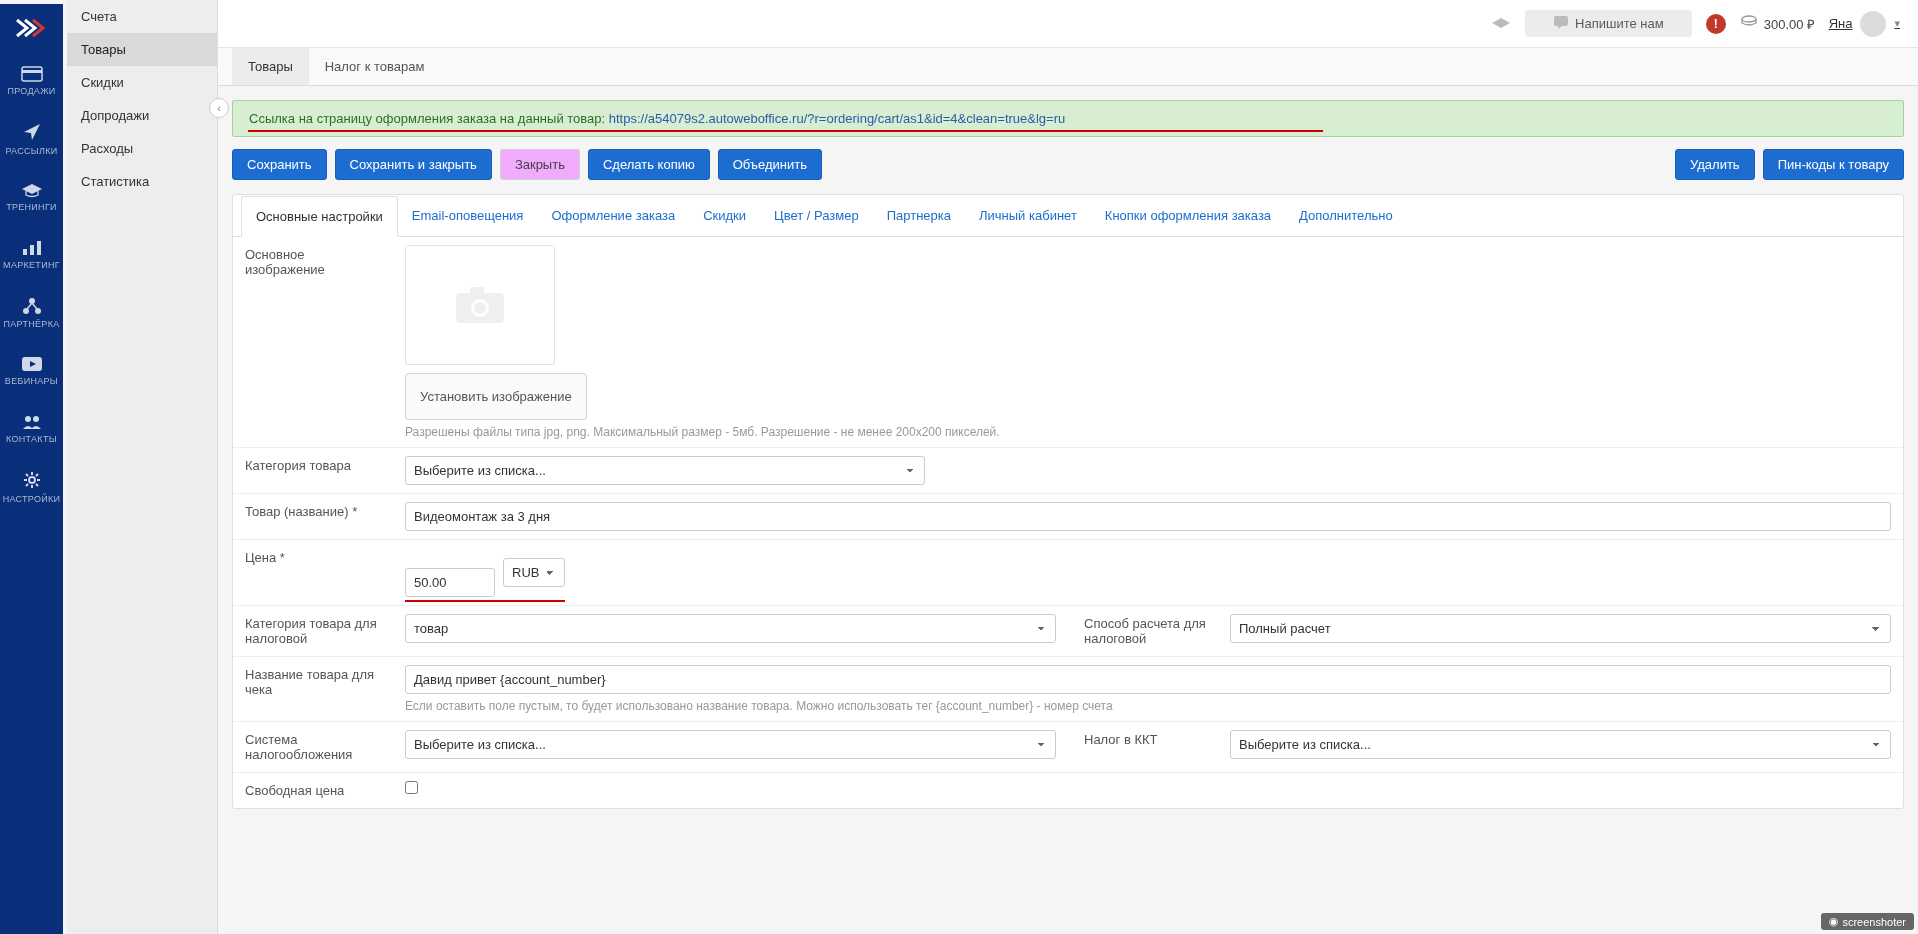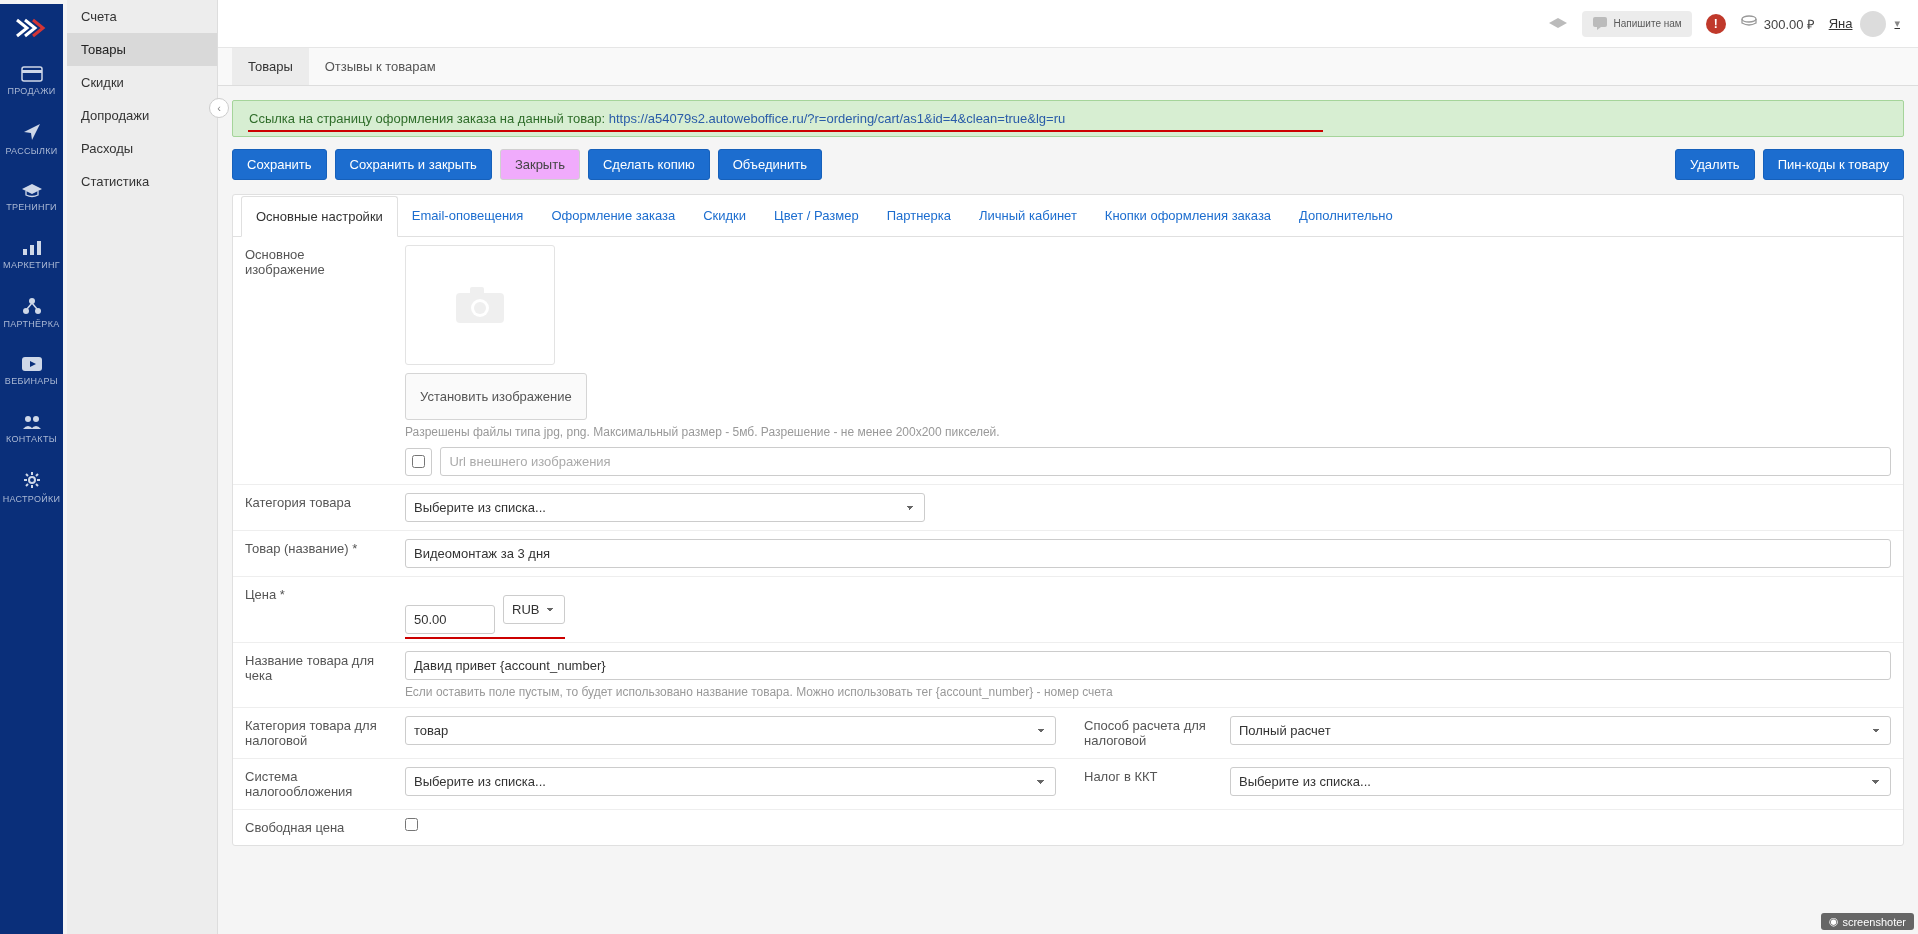"Напишите нам" .topbar .chip { font-size: 10px -> 13px; padding: 5px 10px -> 5px 28px }
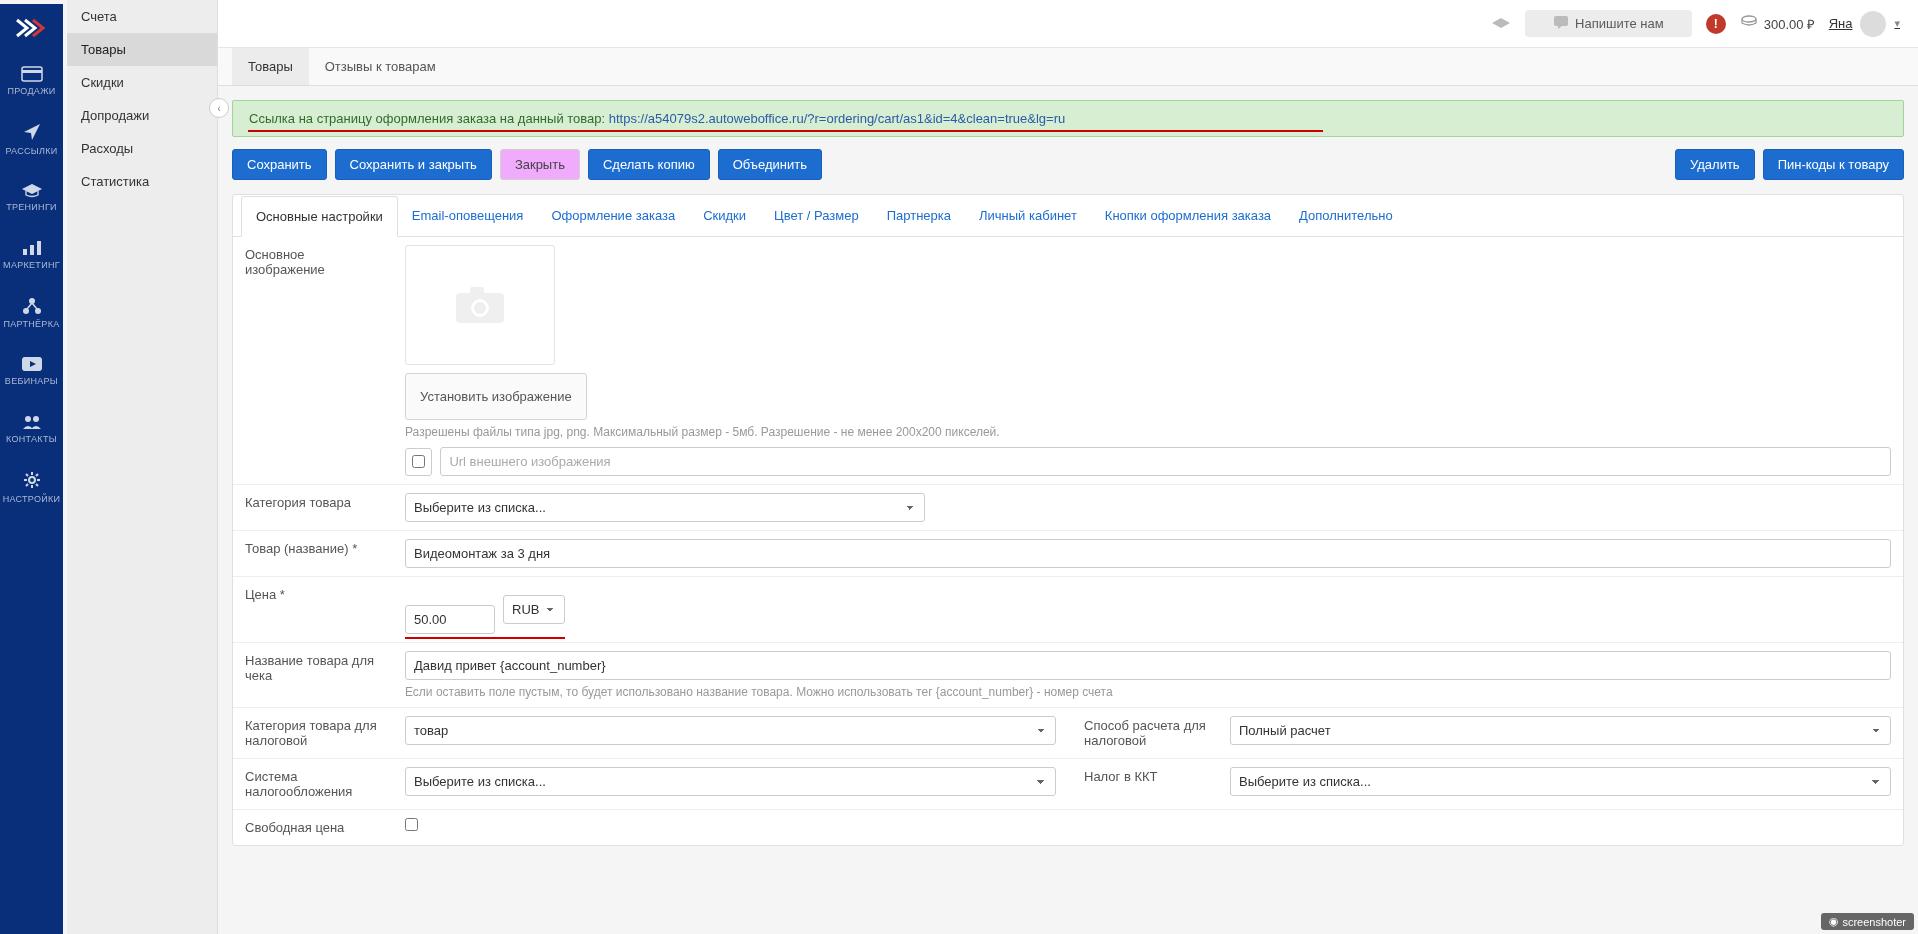"Отзывы к товарам" div.tab { text: Отзывы -> Налог }
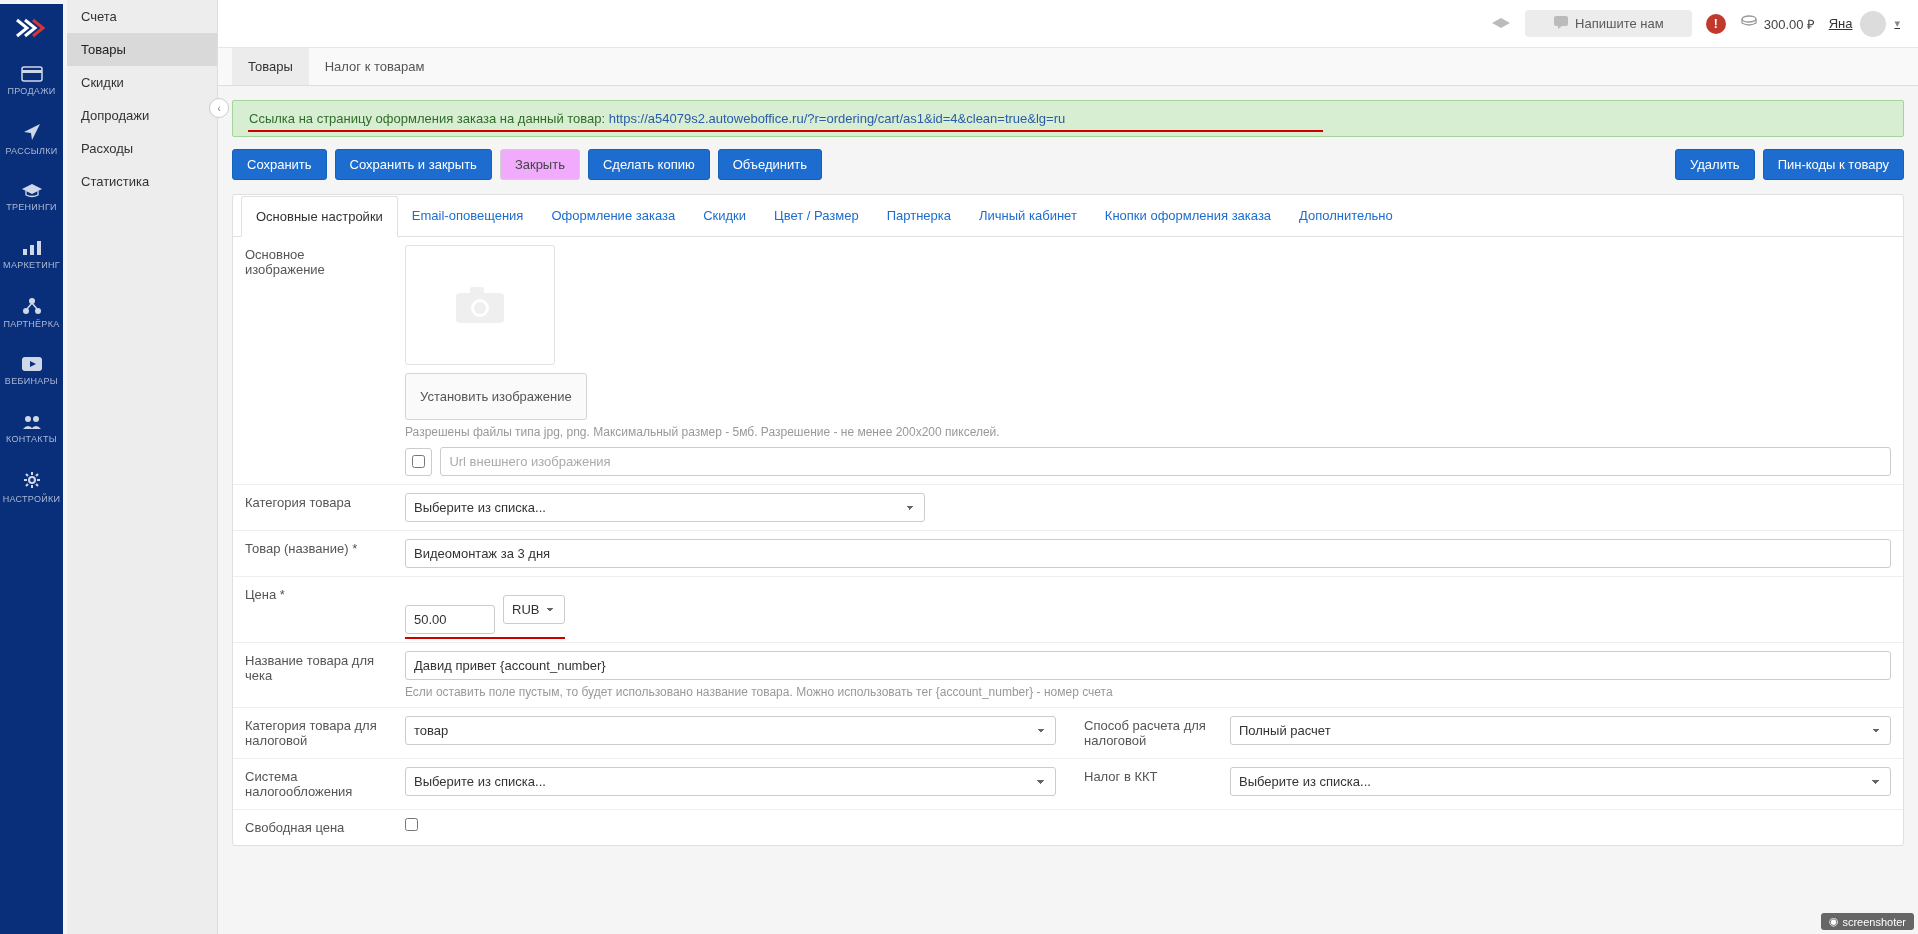"Url внешнего изображения" div.inline-row { html: <div> <div> <input> </div> <input> </div> -> none }
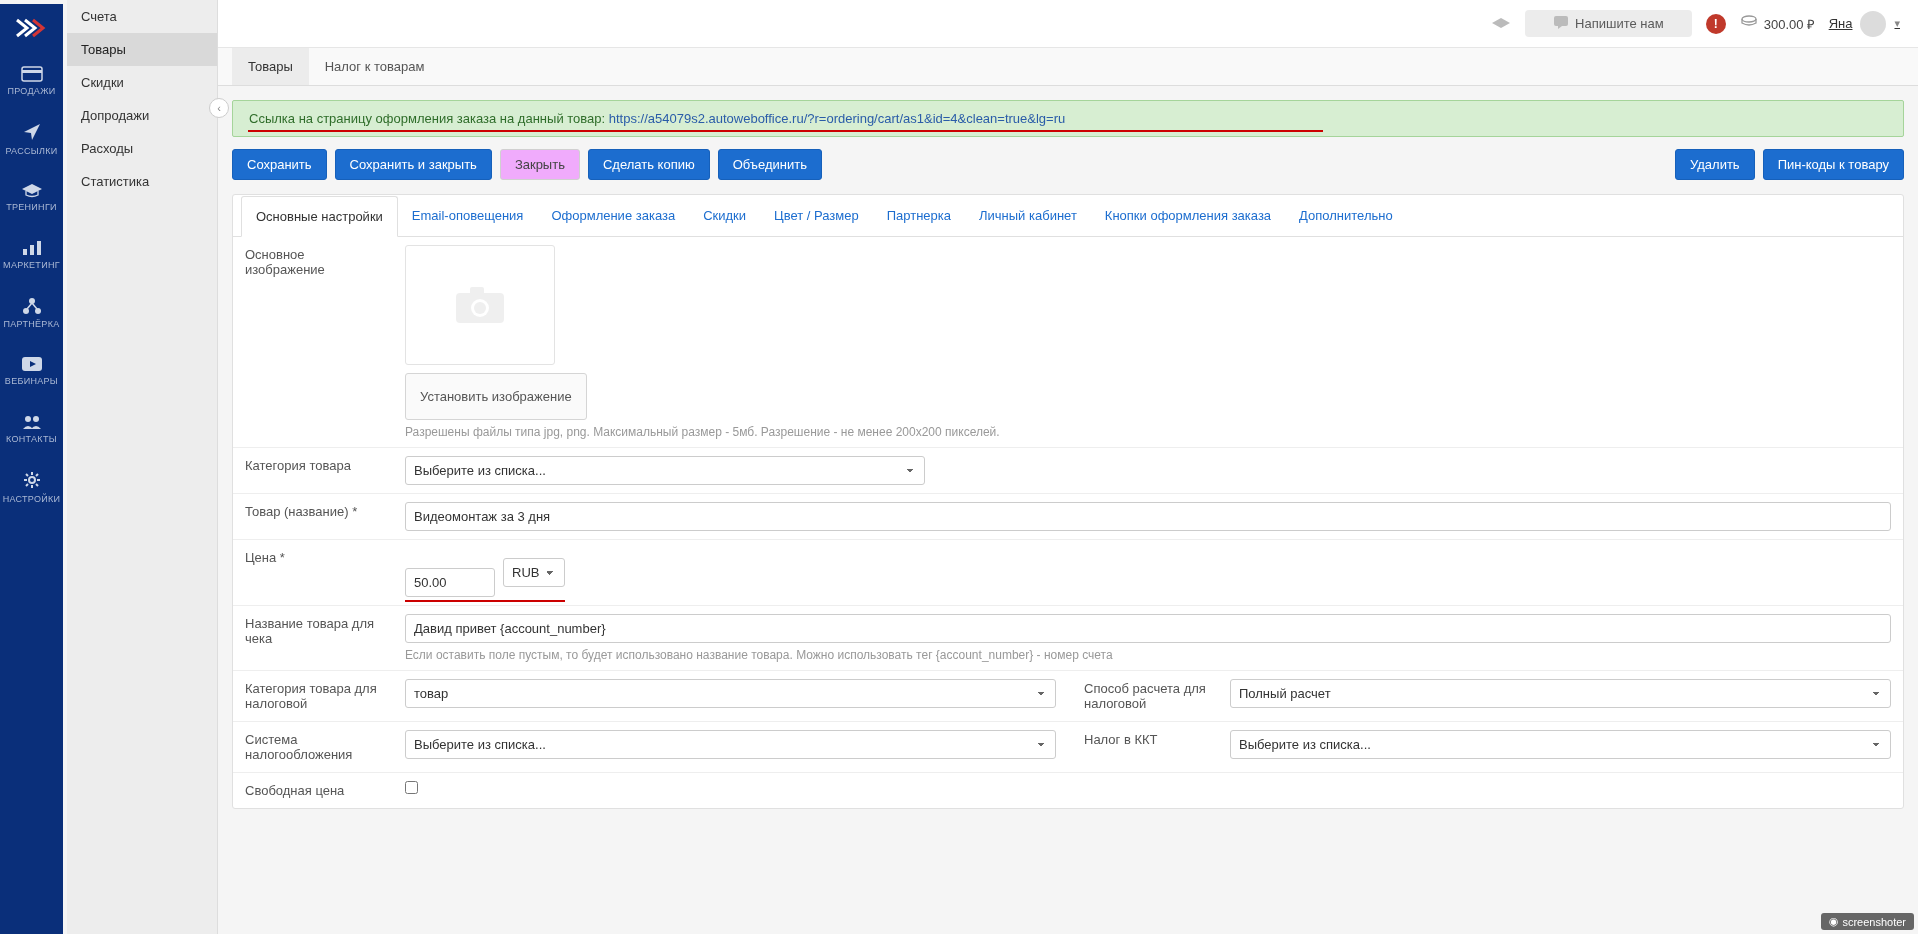"Название товара для чека" div.row { order: before "Категория товара для налоговой" -> after "Категория товара для налоговой" }
